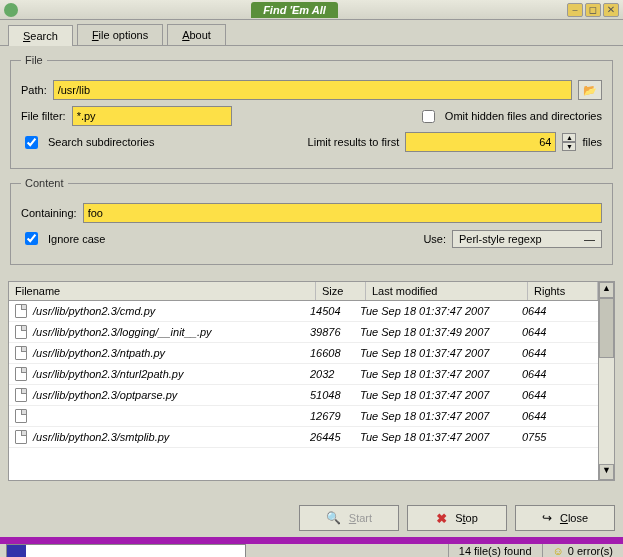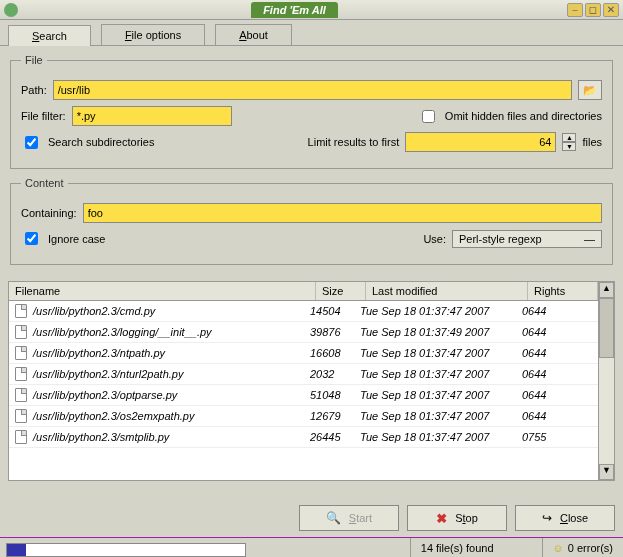"Search" .tab { margin-right: 10px -> 4px; padding: 4px 23px -> 4px 14px }
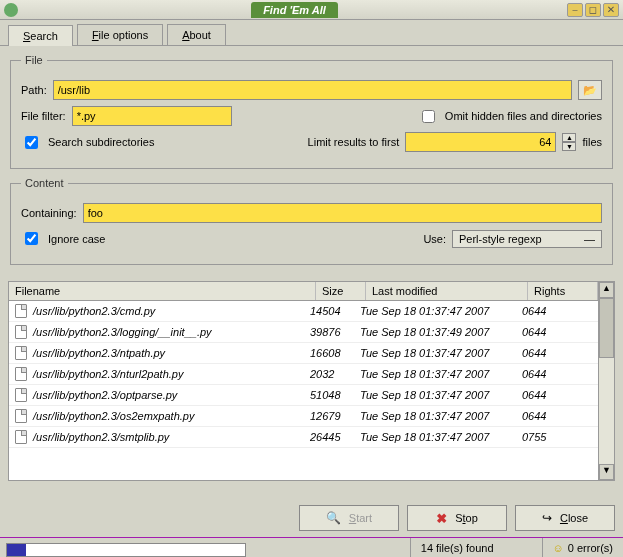"/usr/lib/python2.3/os2emxpath.py" span { html: <span>/usr/lib/python2.3/os2emxpath.py</span> -> none }
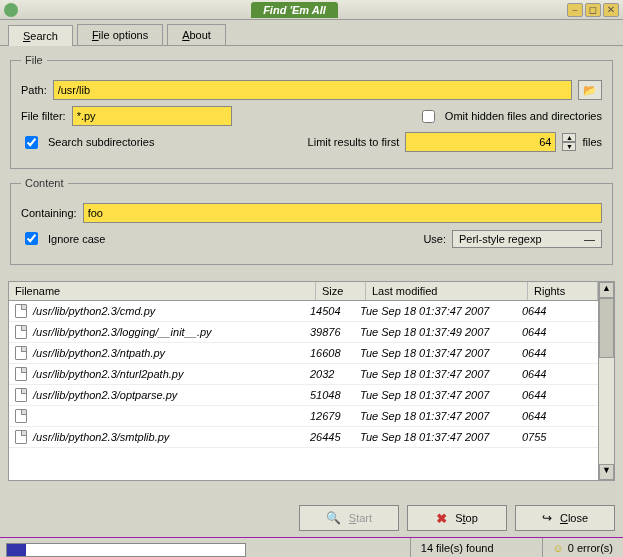"14 file(s) found" .statusbar { align-items: flex-end -> flex-start; border-top: 1px solid #a21caf -> 7px solid #a21caf; gap: 38px -> none }
